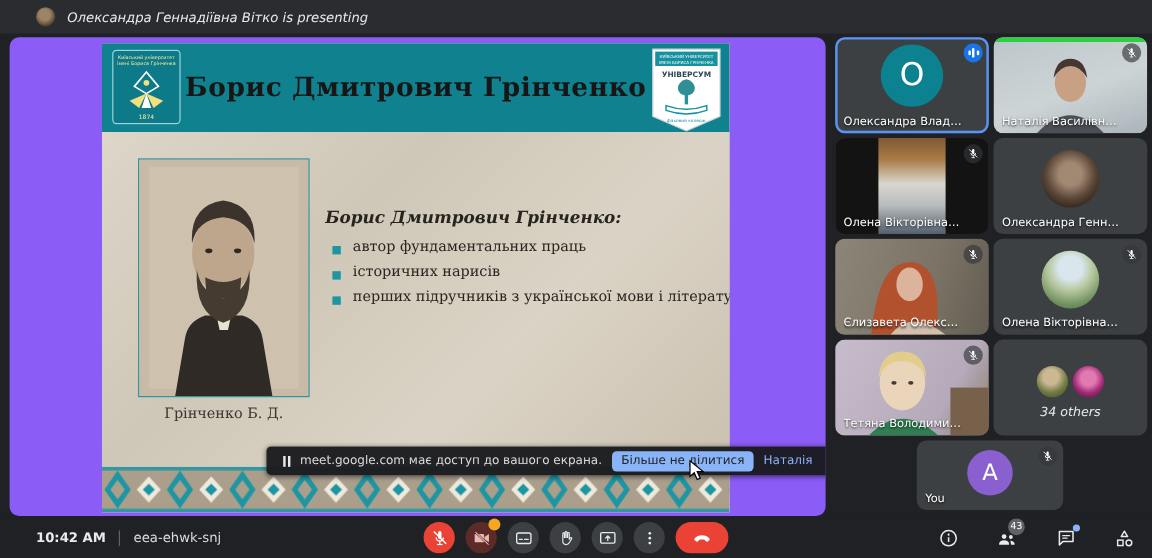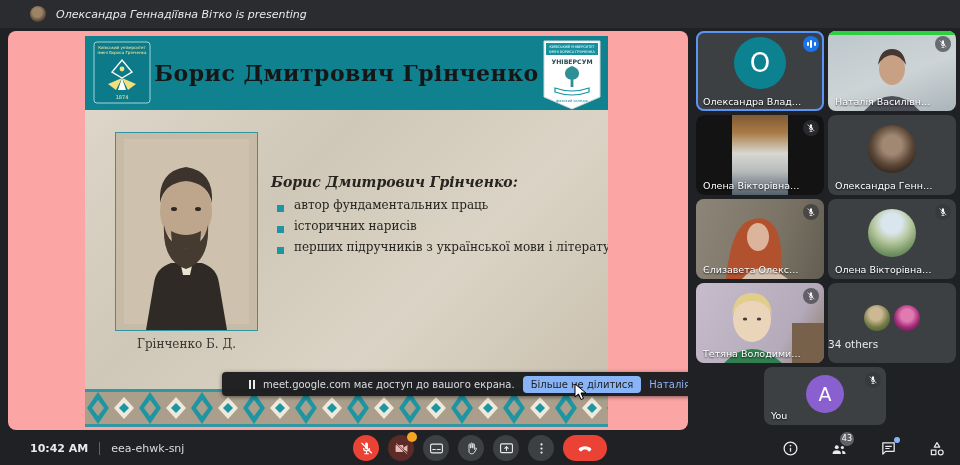"Борис Дмитрович Грінченко" .stage { background: #fca5a5 -> #8b5cf6 }
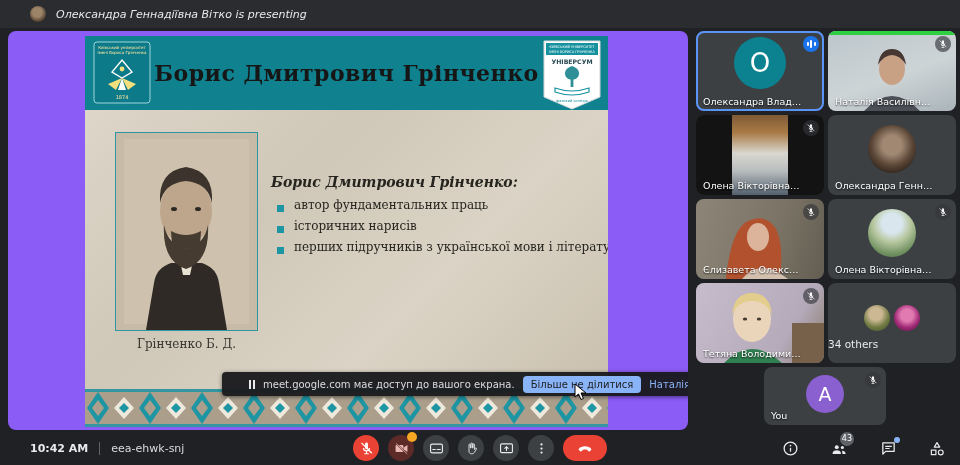"34 others" .others-label { font-style: none -> italic; text-align: left -> center }
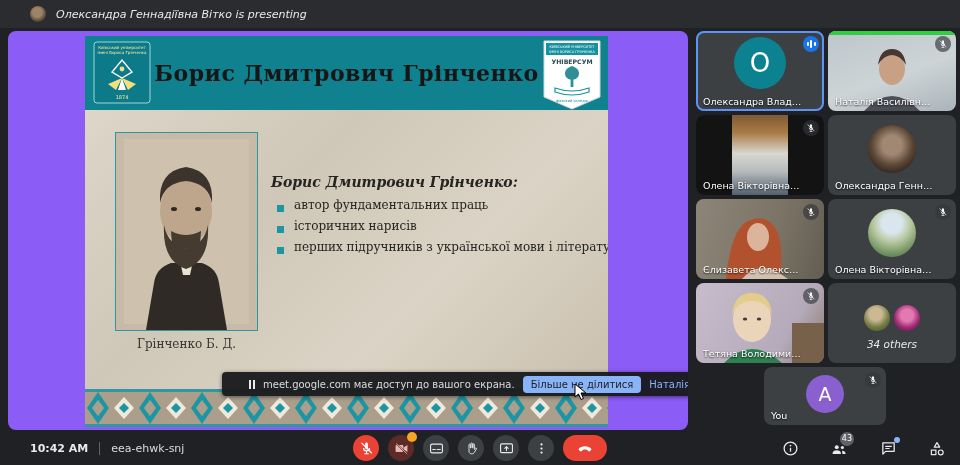"meet.google.com має доступ до вашого" .share-notice { padding: 0 27px -> 0 14px }
